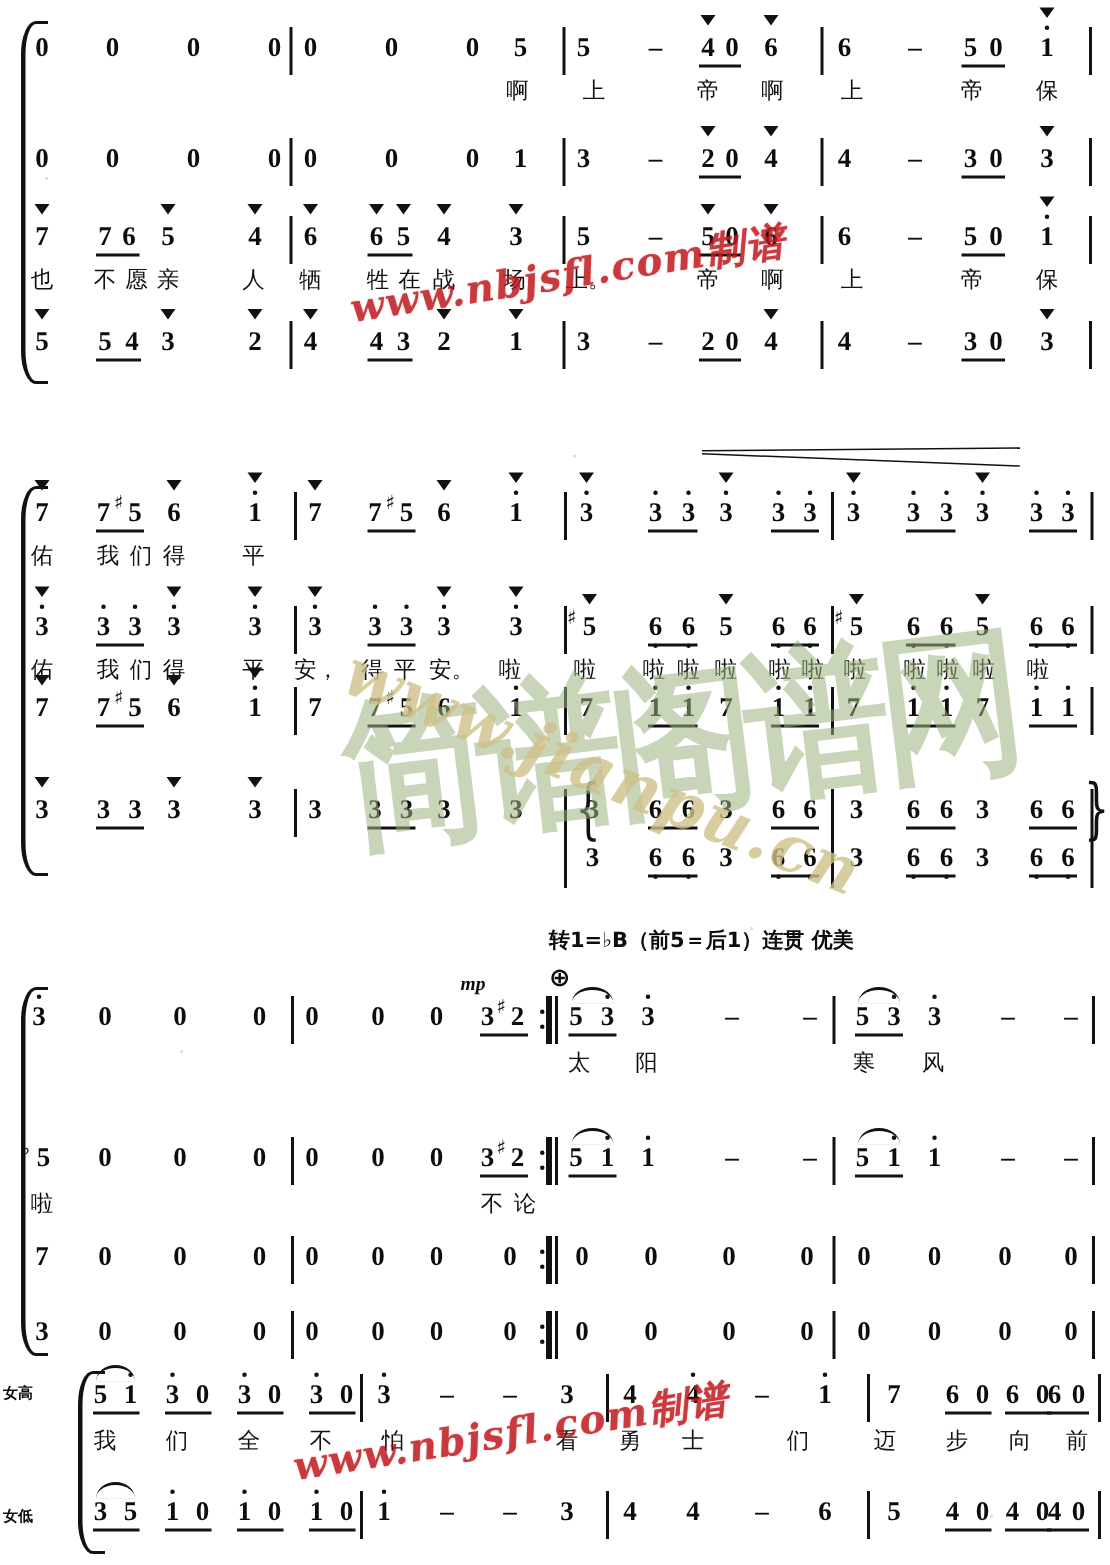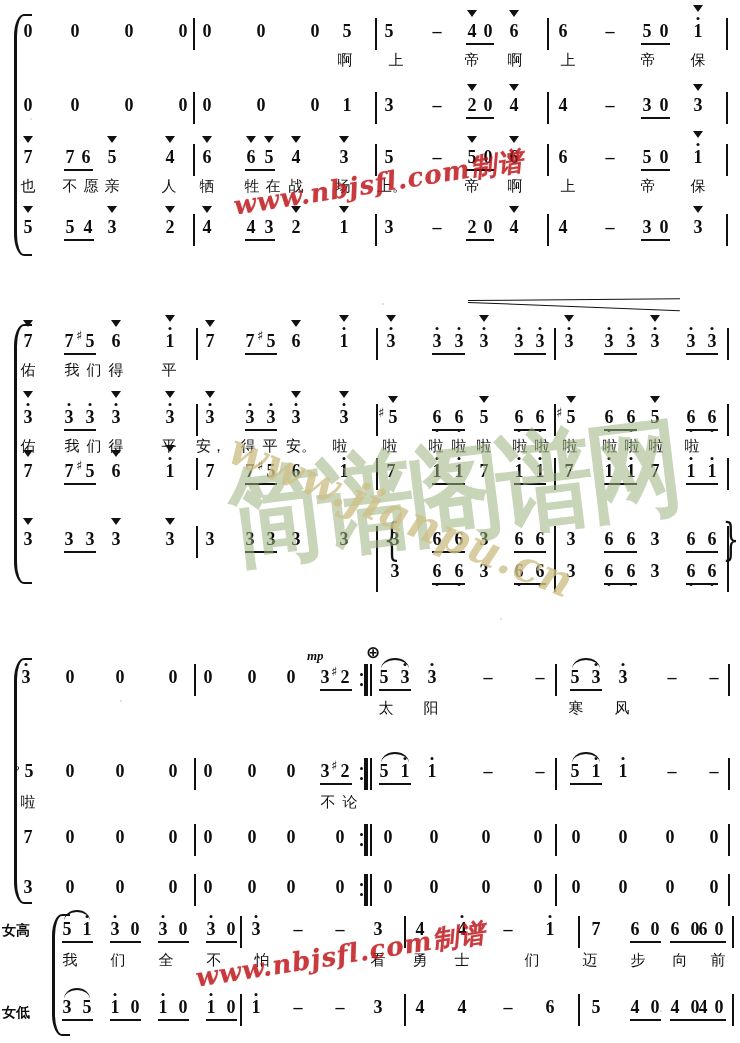"转1=♭B（前5＝后1）连贯 优美" span.tempo-text { html: none -> <span>转1=♭B（前5＝后1）连贯 优美</span> }
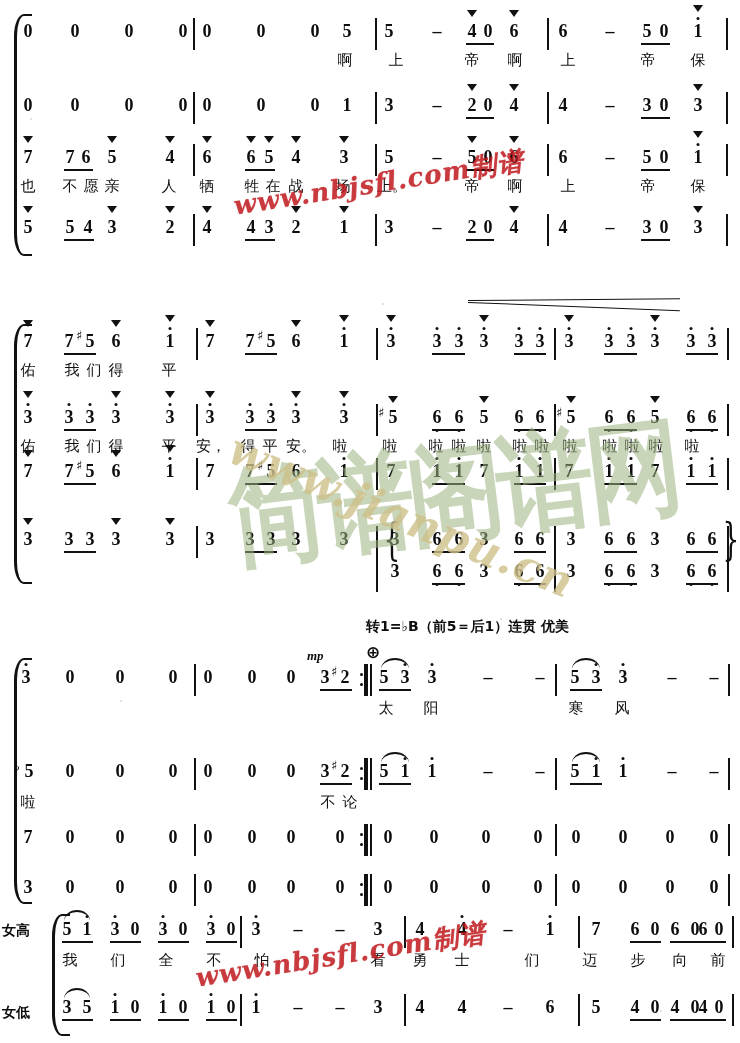"女高" .part-label { font-size: 14px -> 10px }
